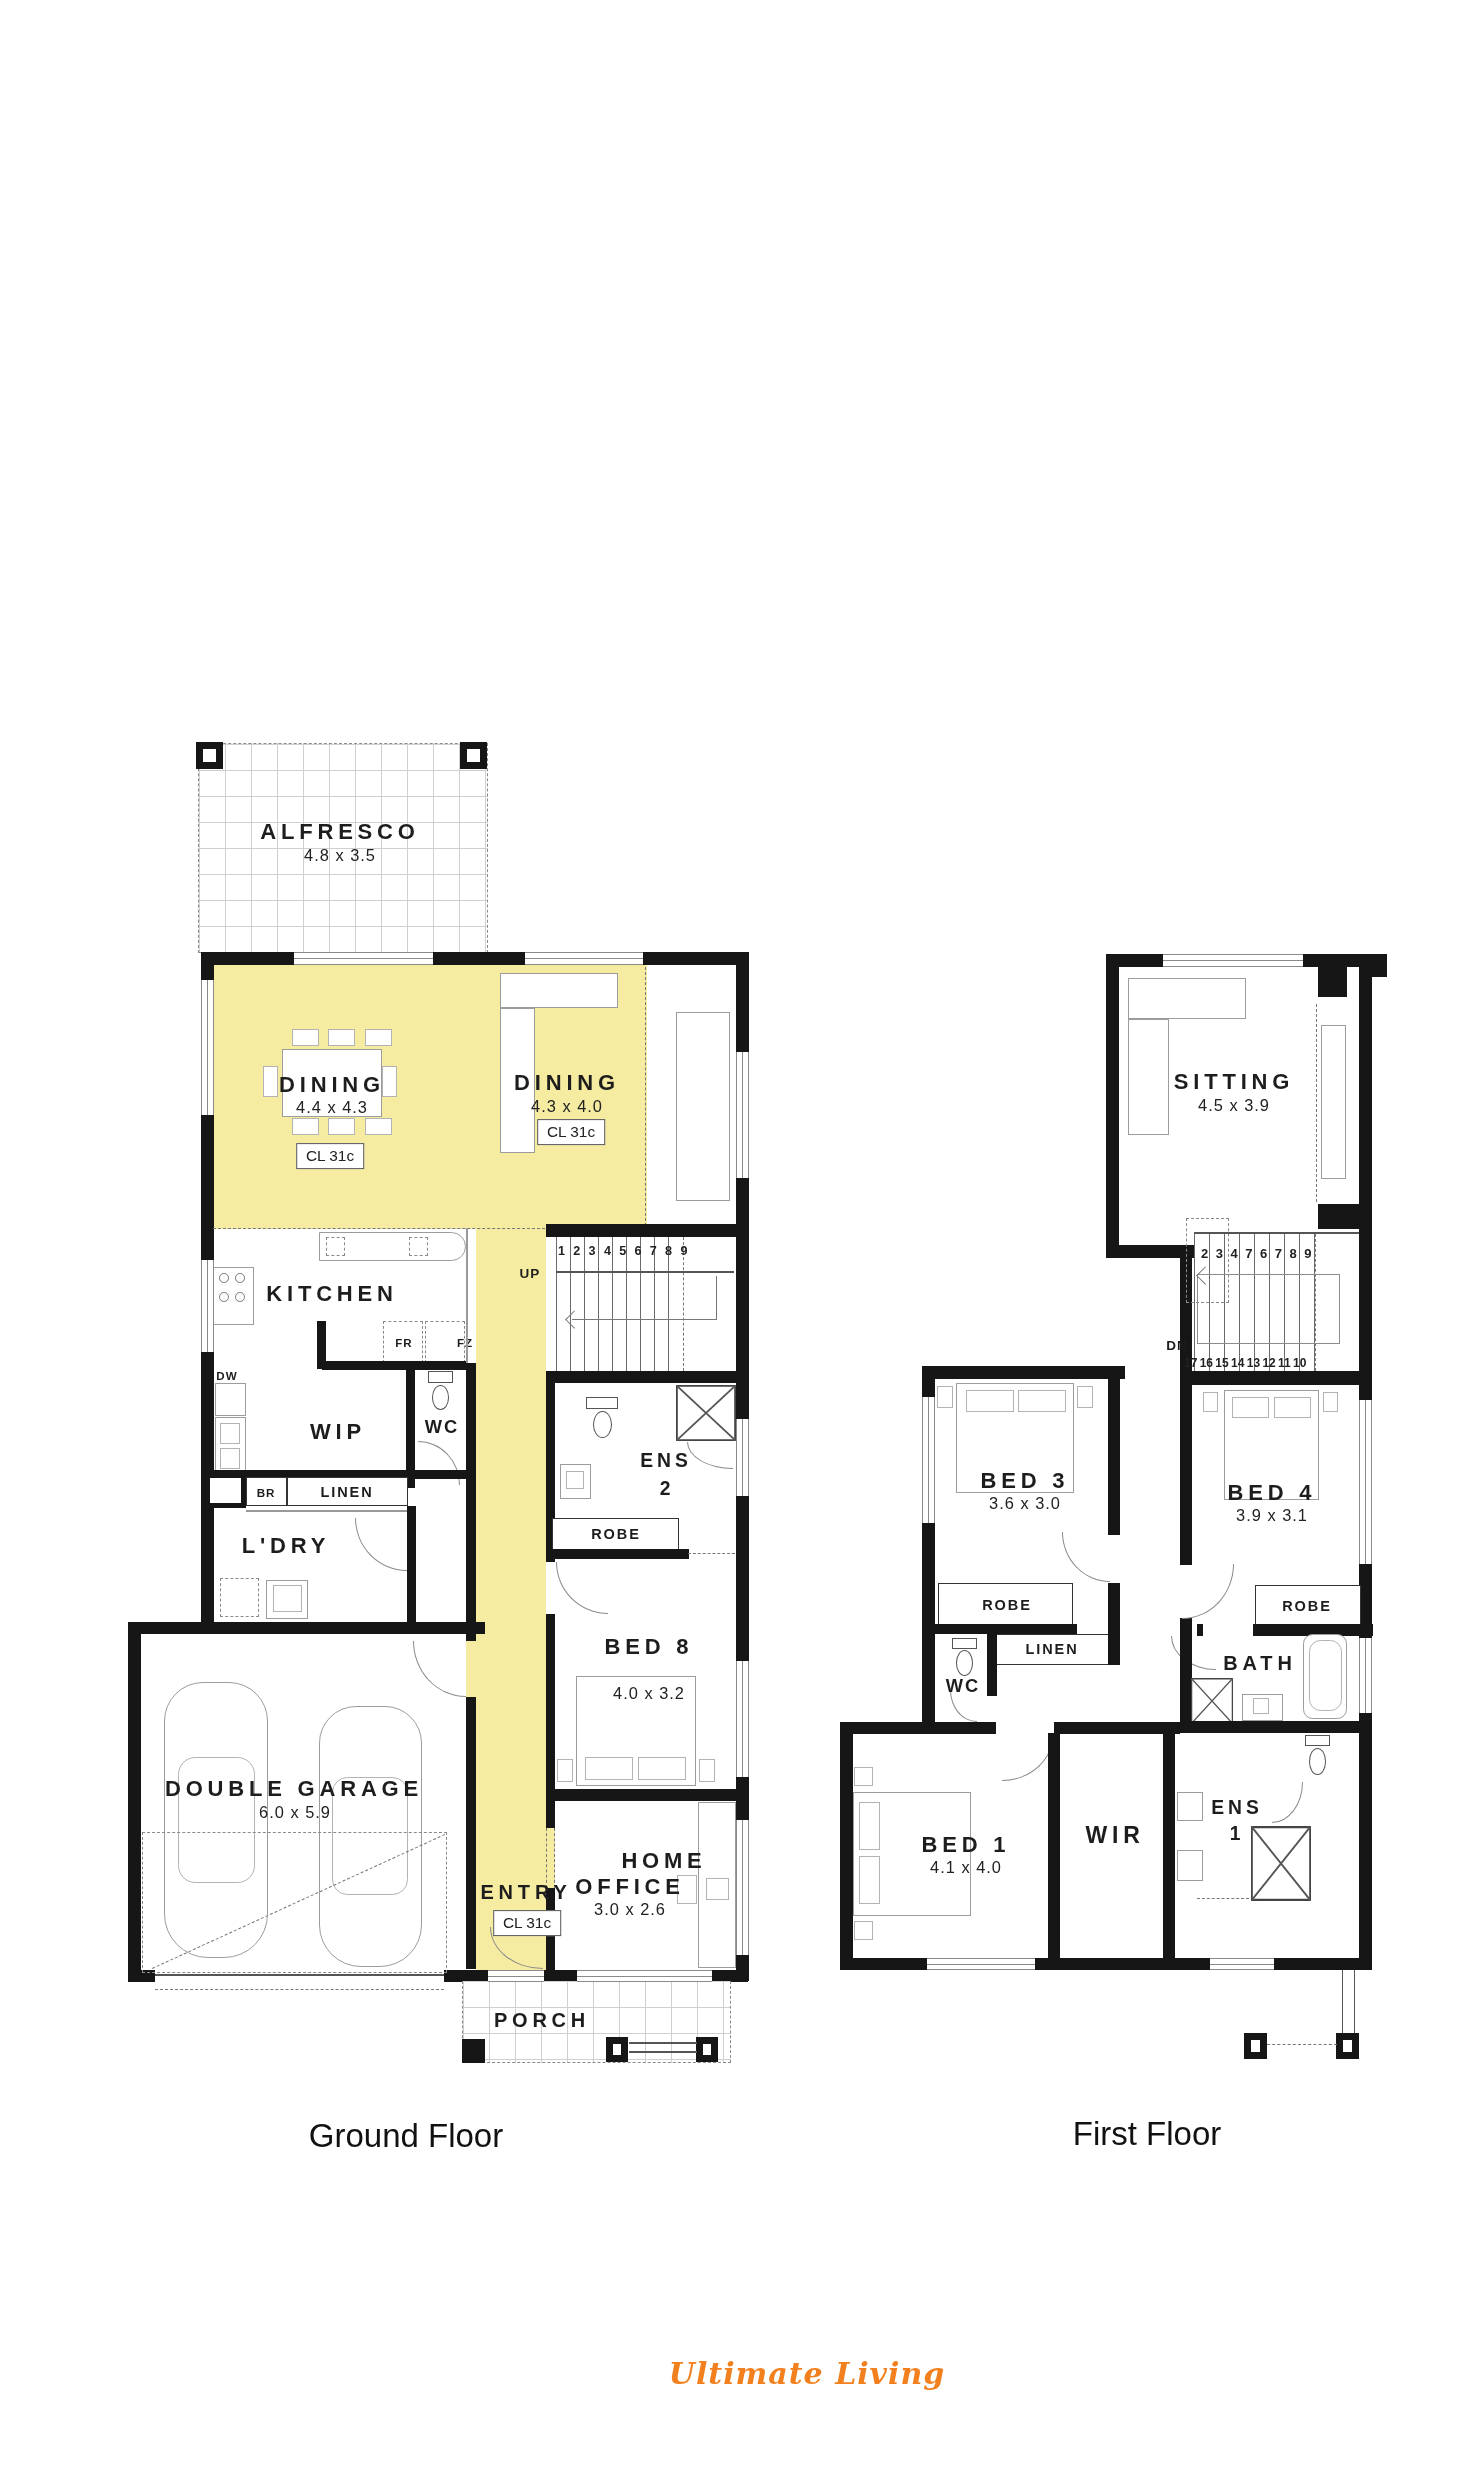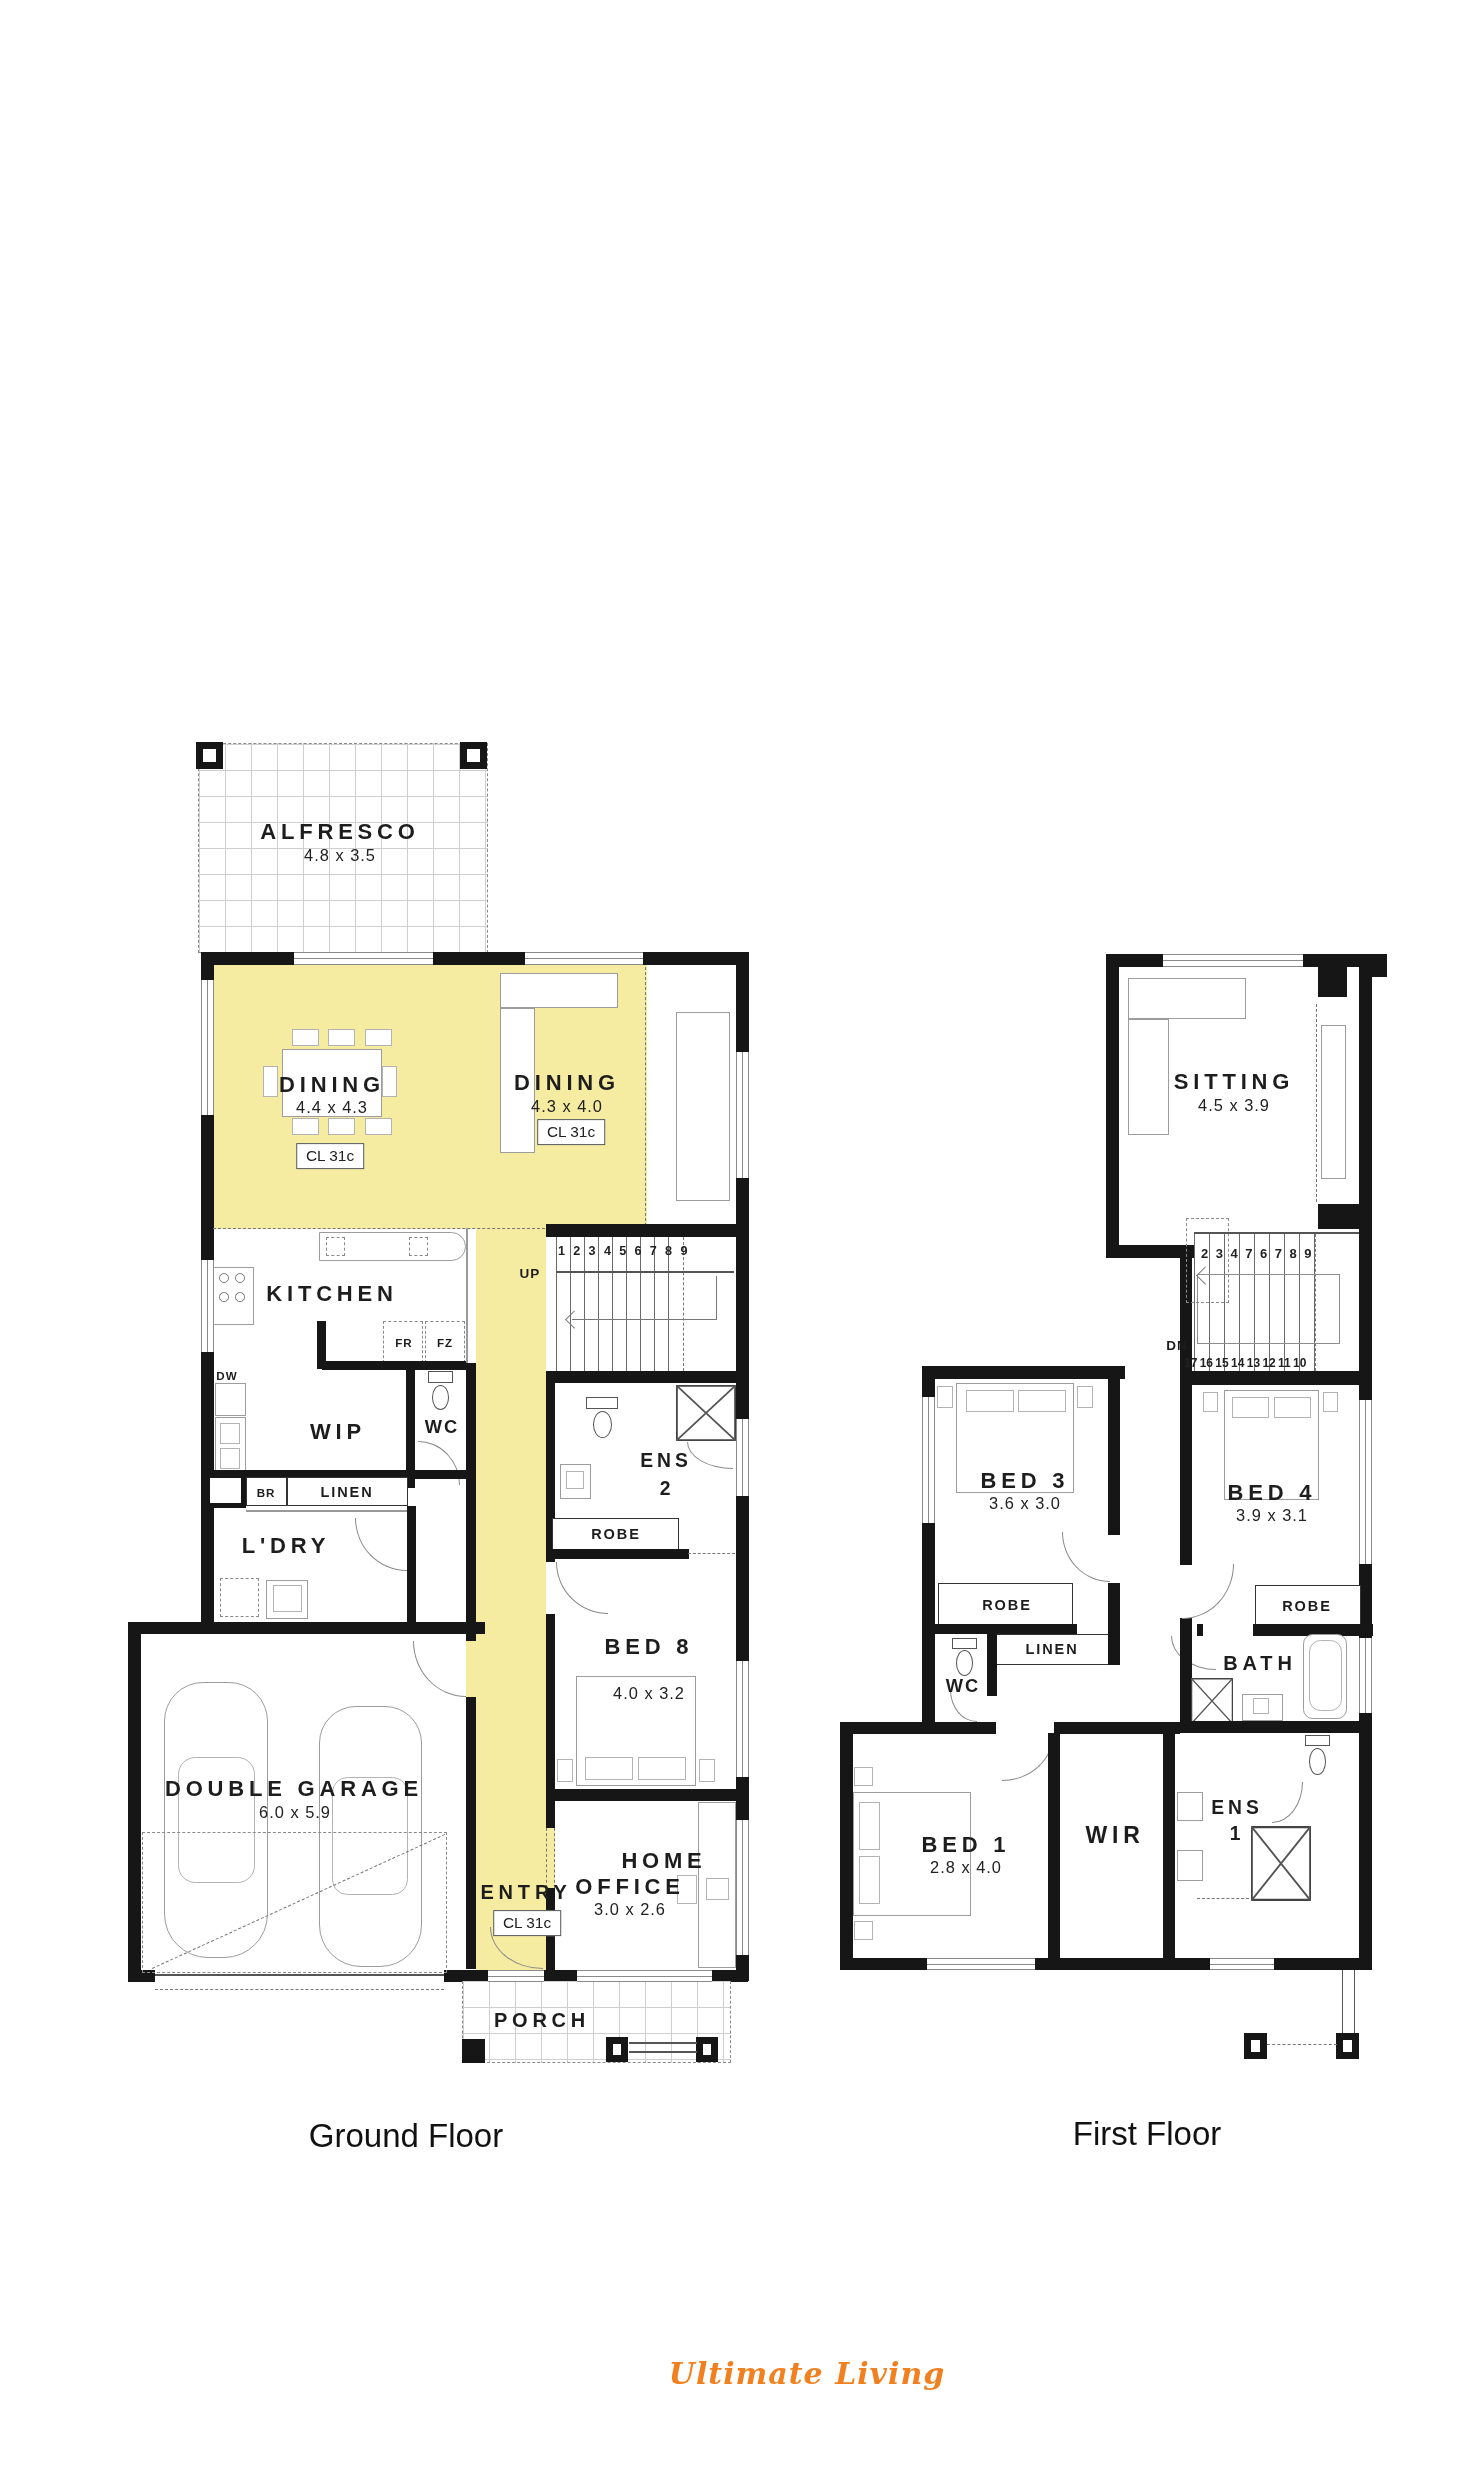"FZ" div.a { left: 445px -> 465px }
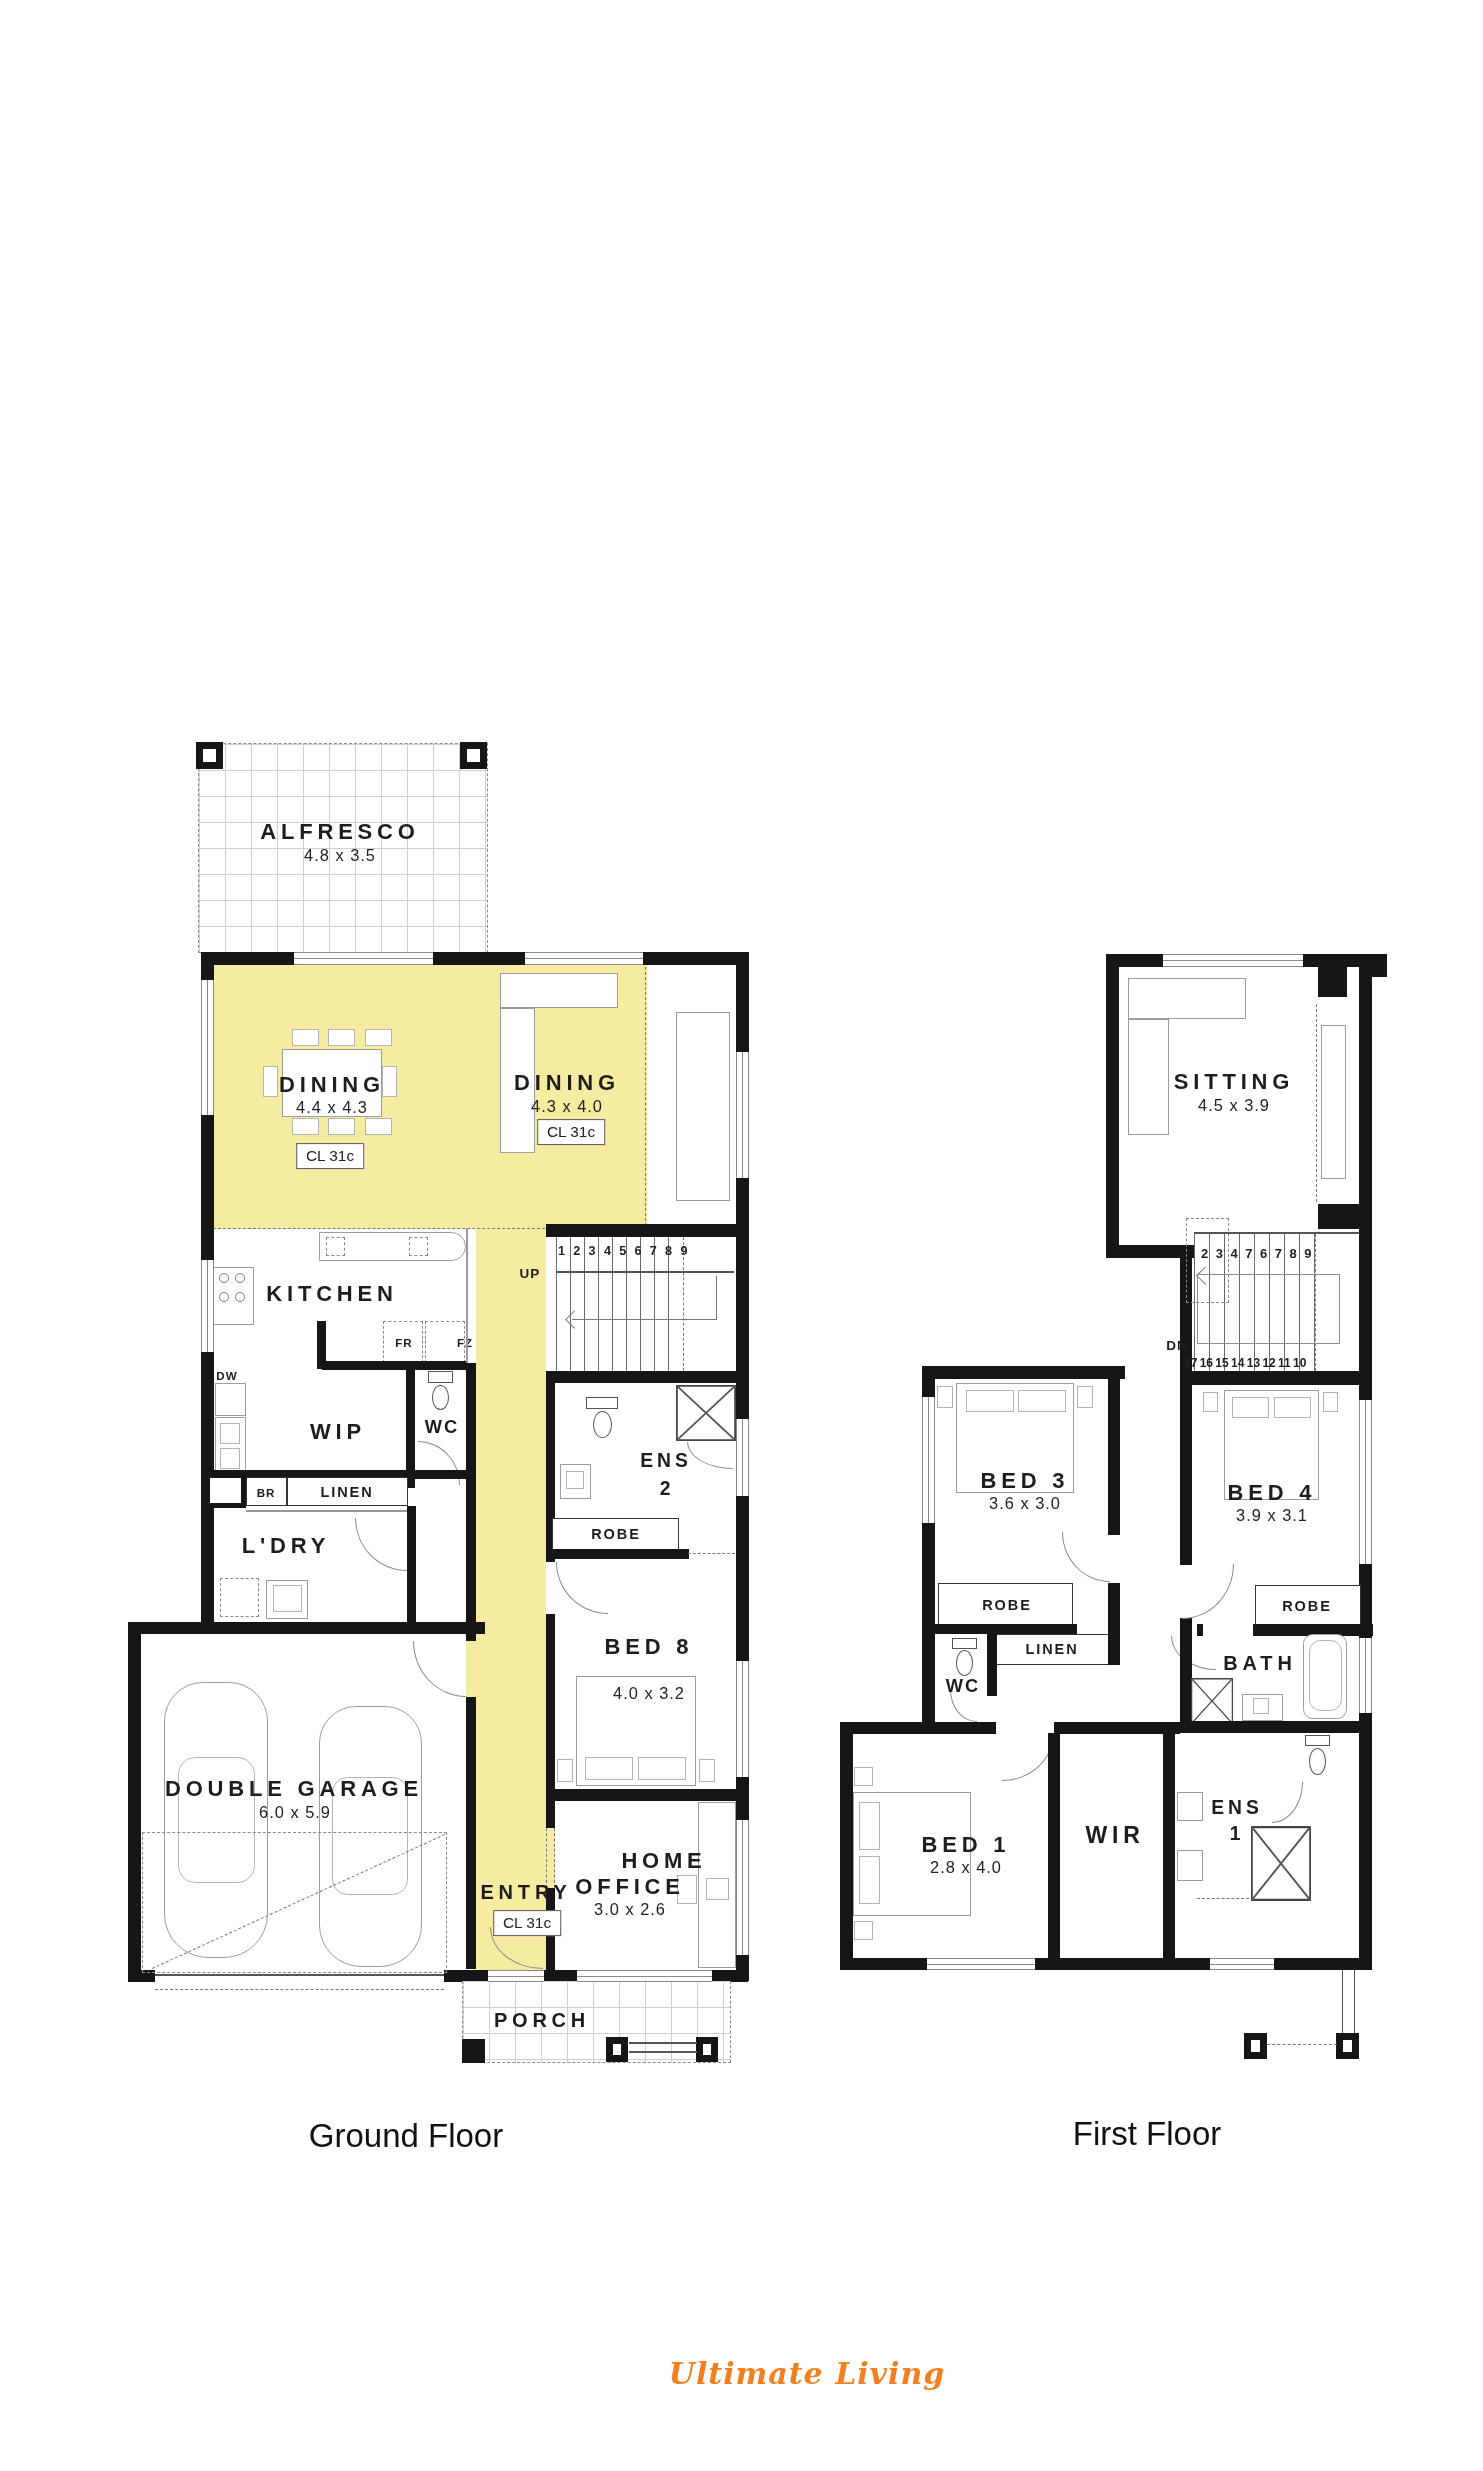"2.8 x 4.0" div.a { text: 2.8 -> 4.1 }
